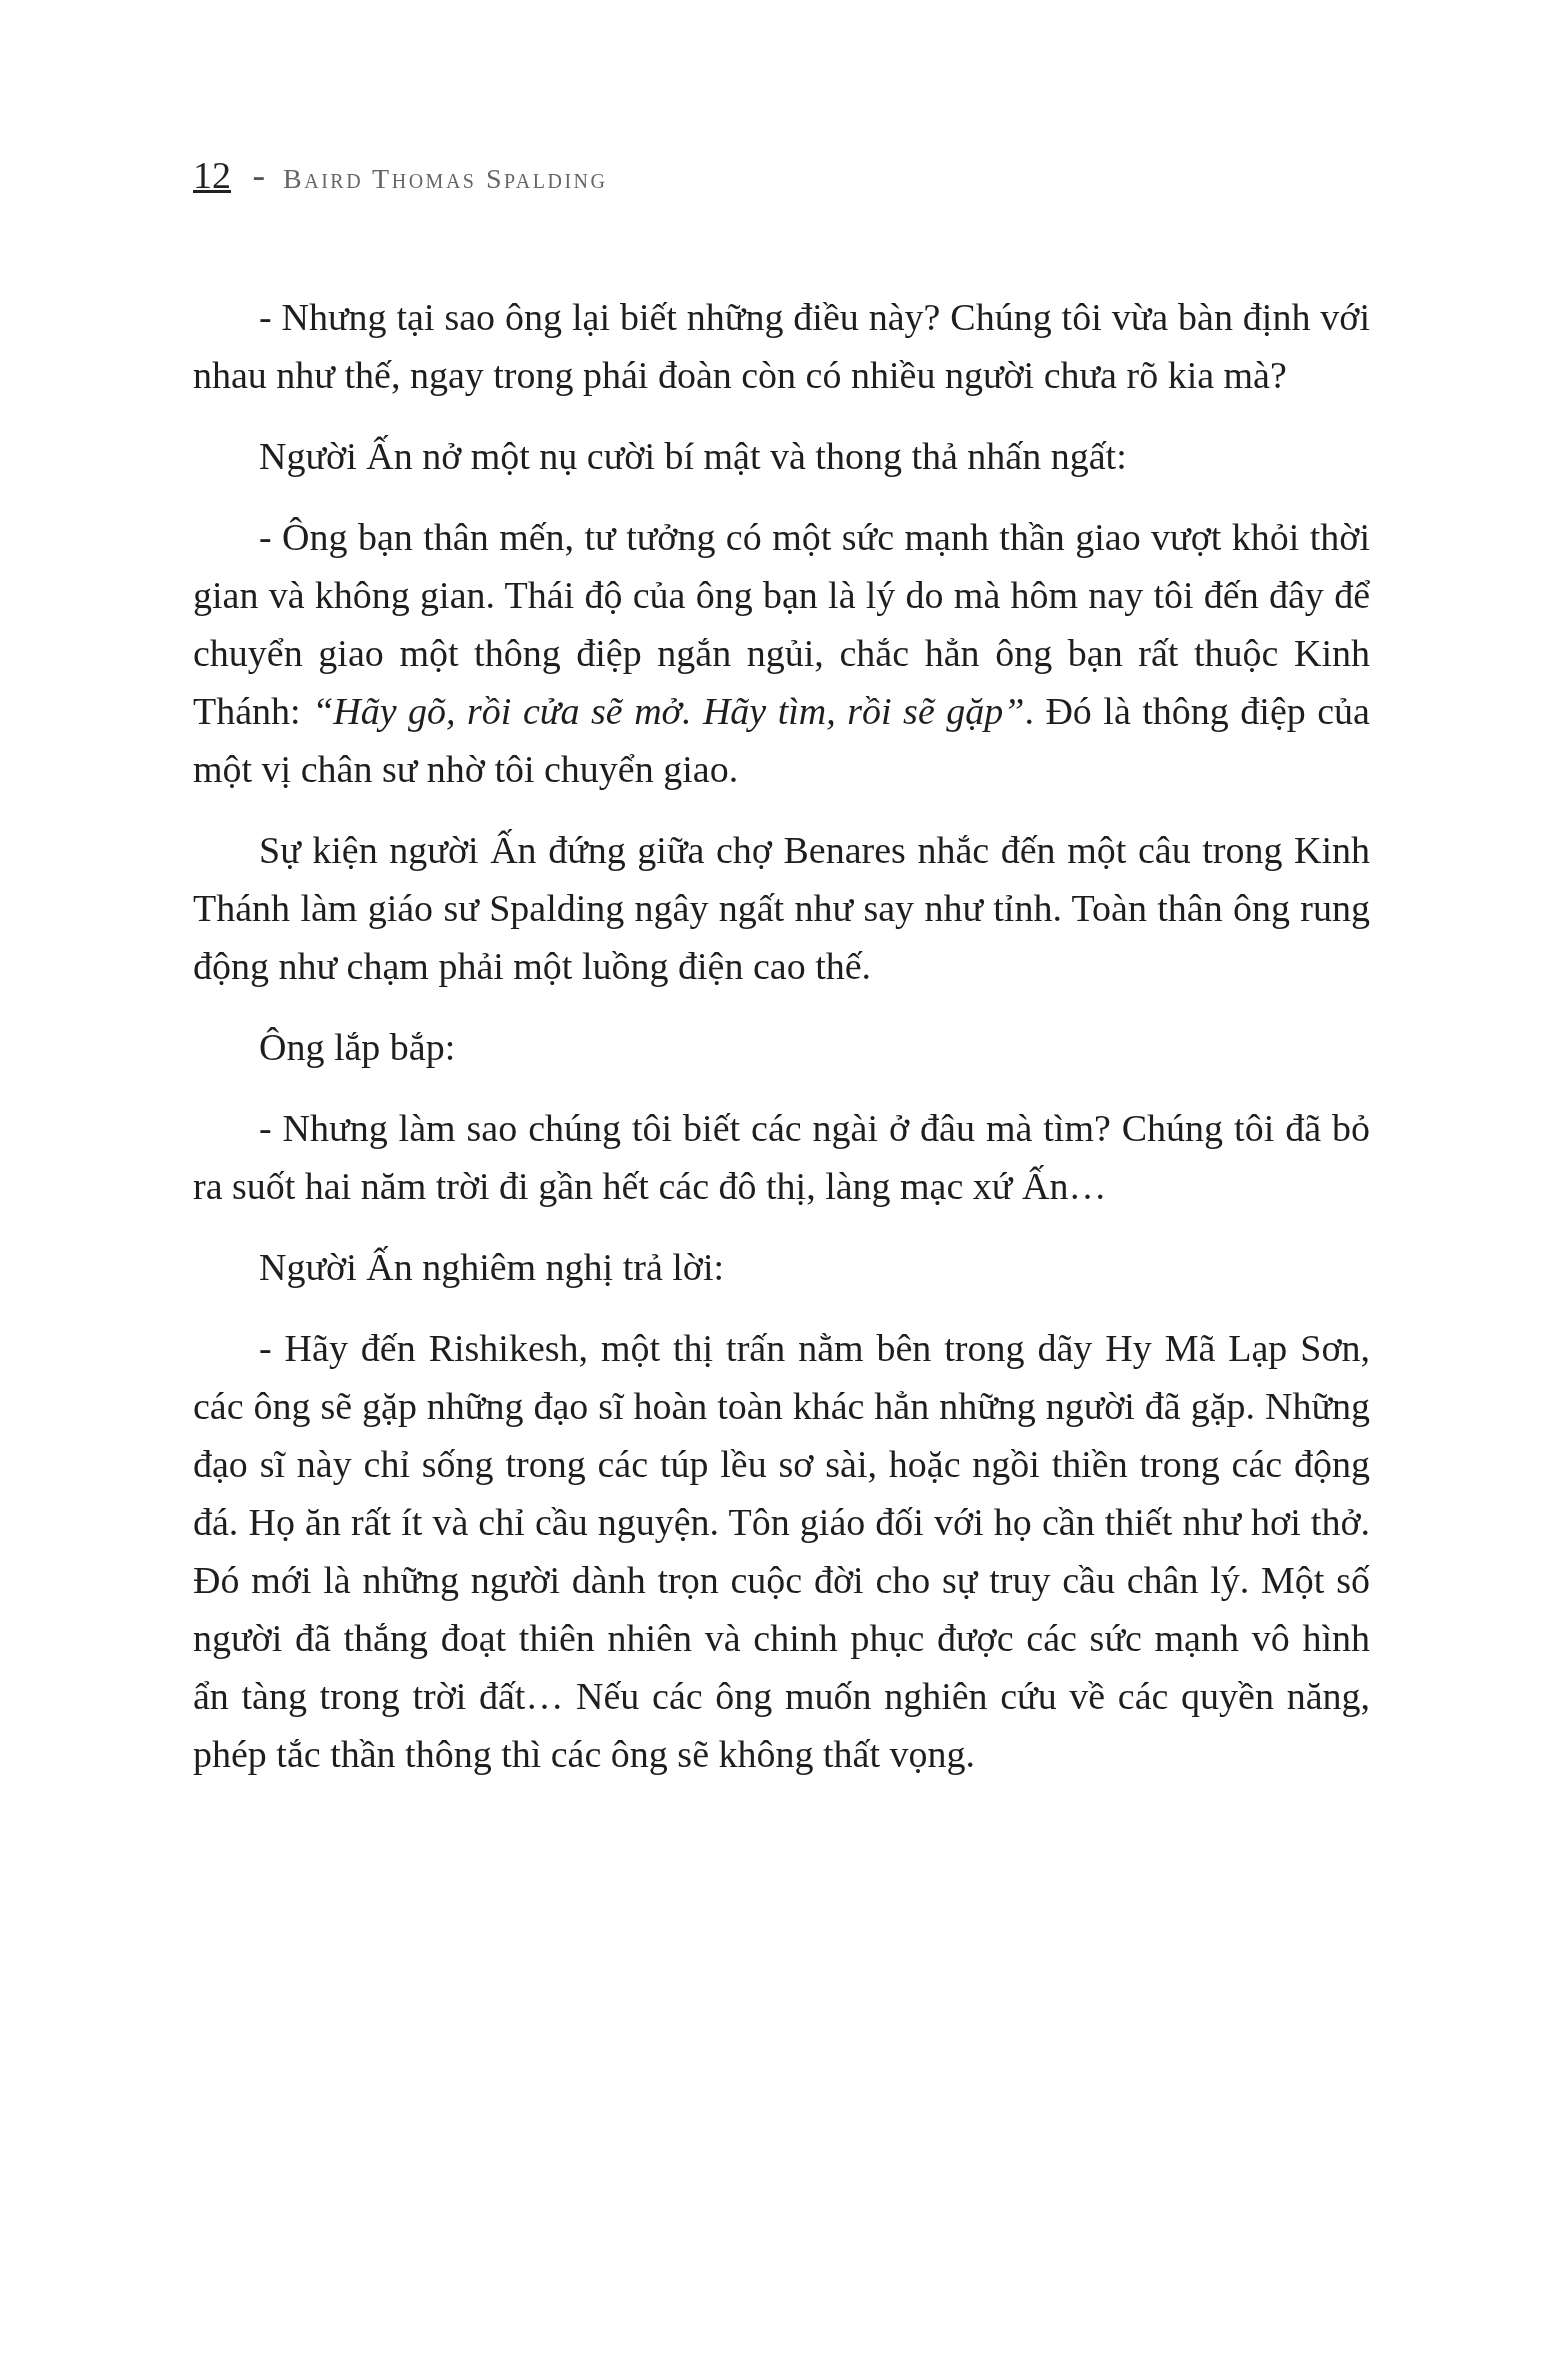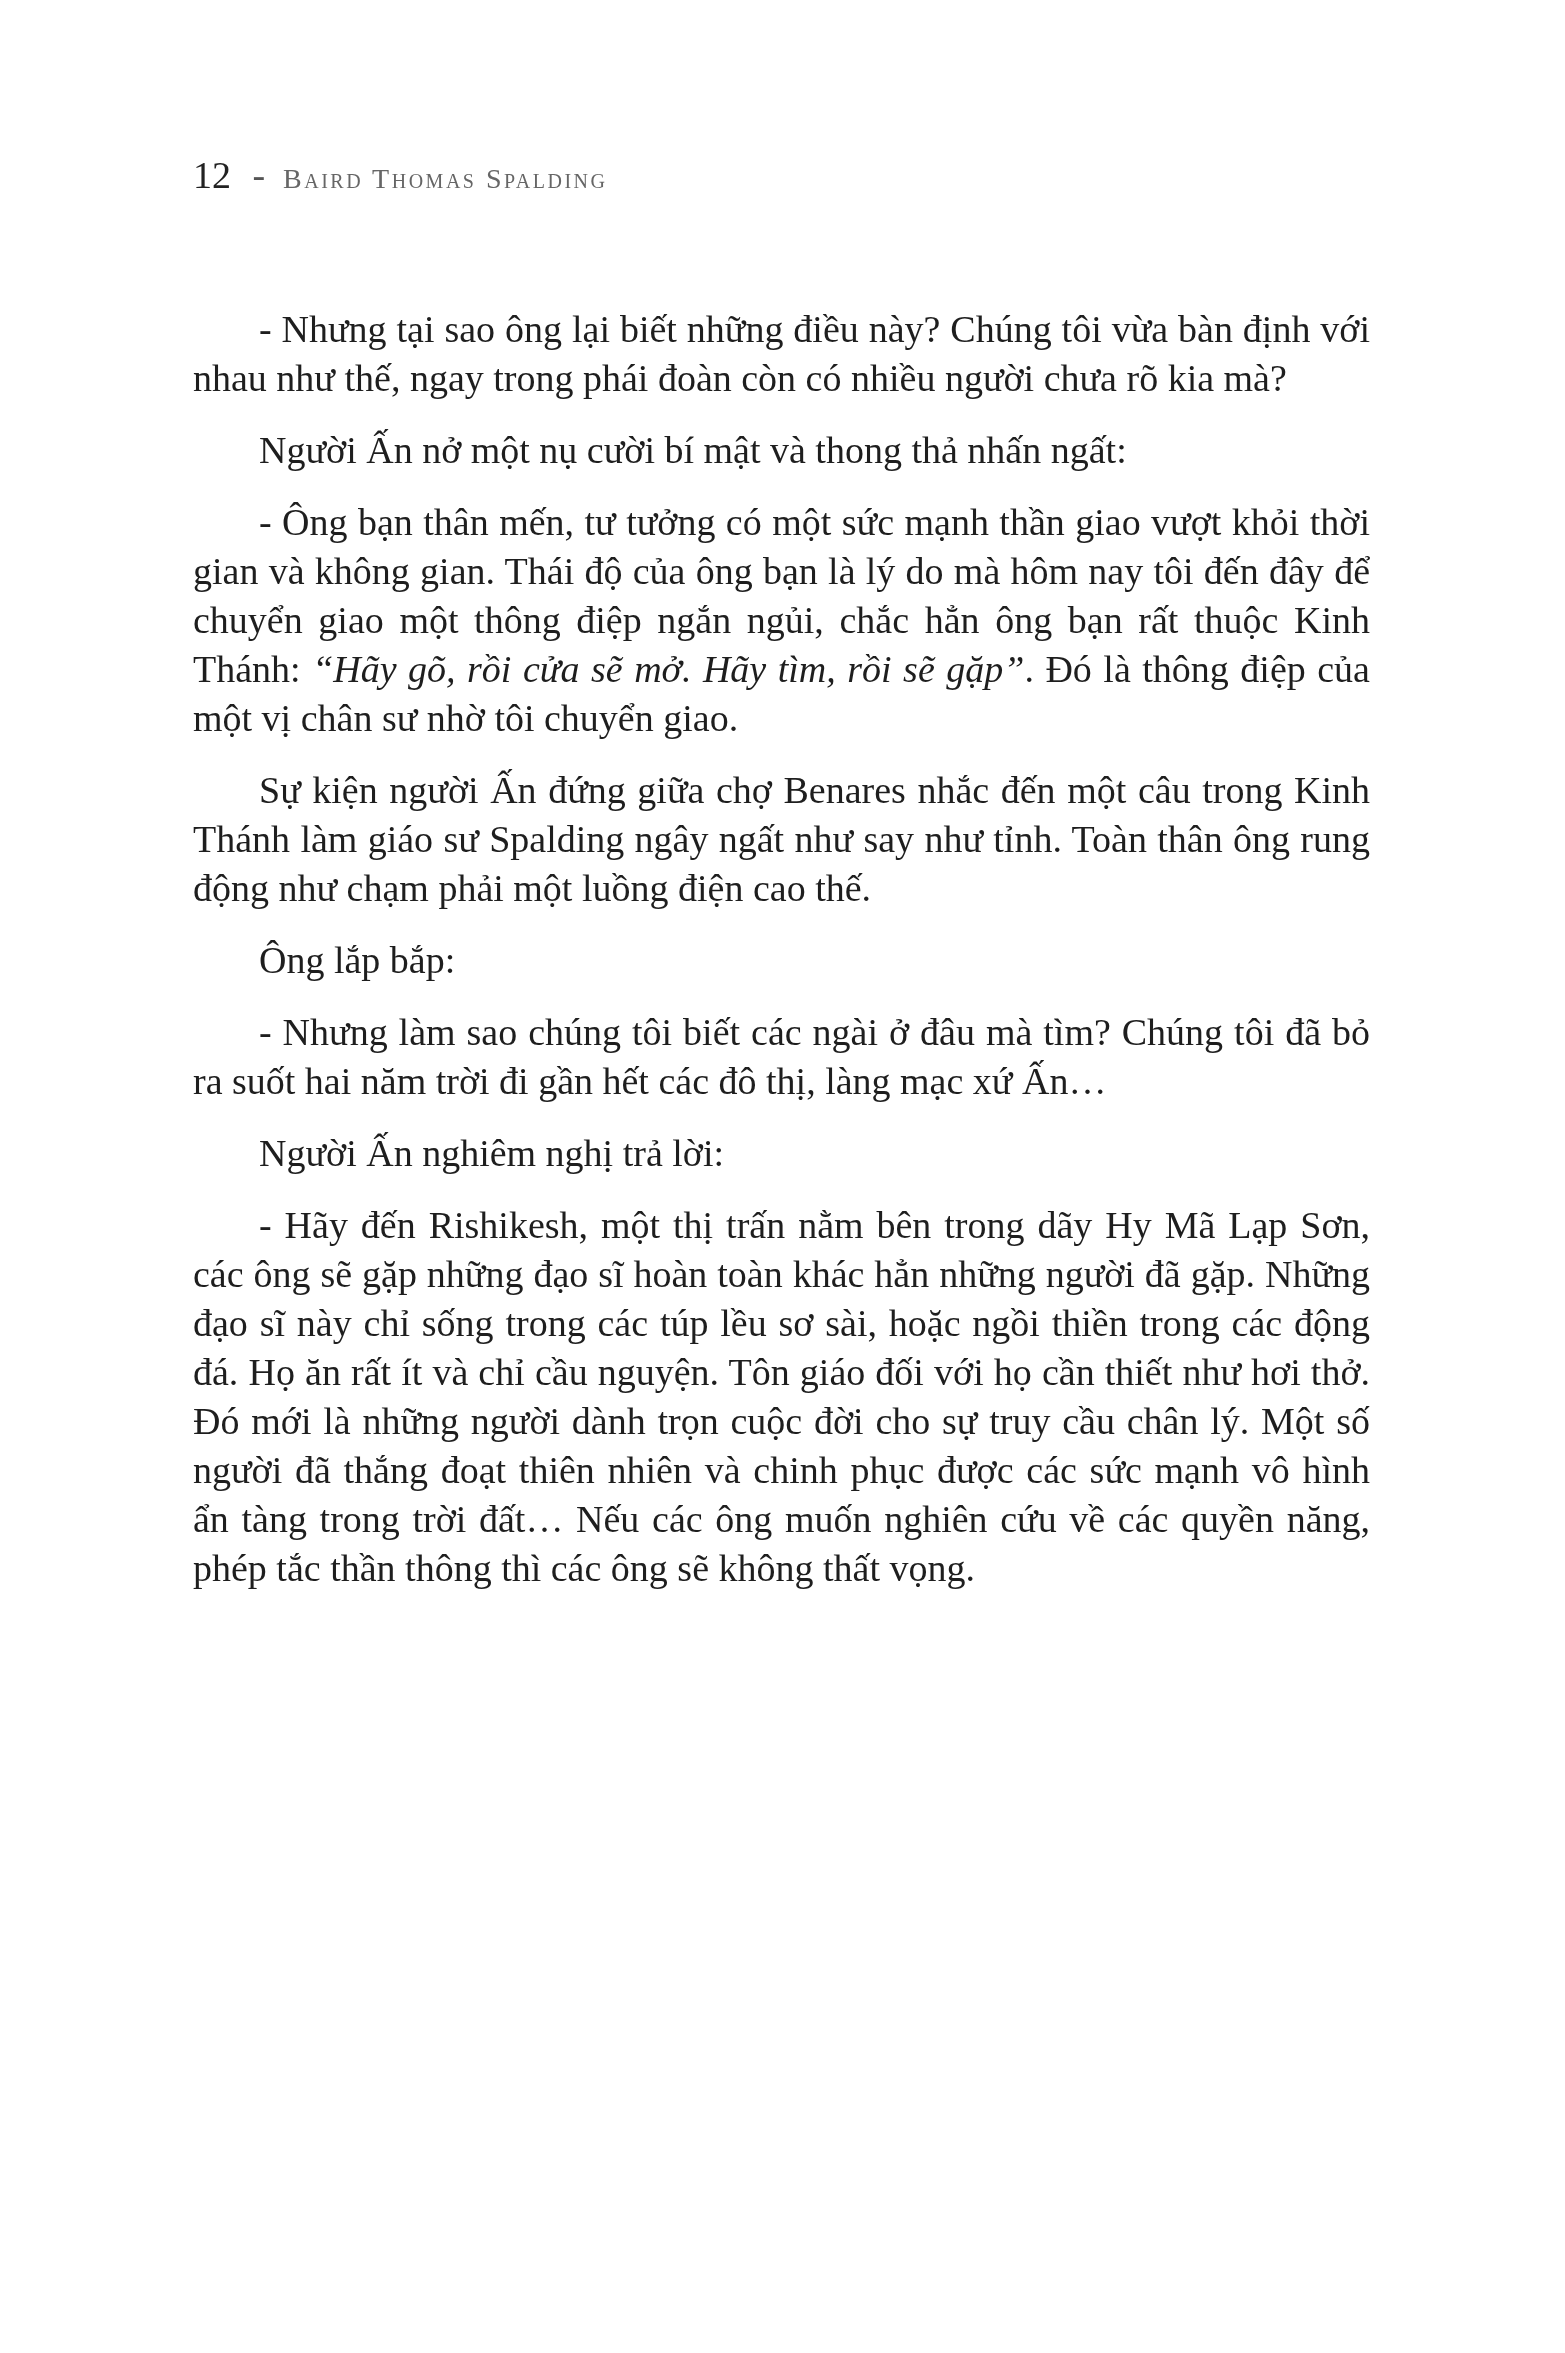"12" .header .num { text-decoration: none -> underline }
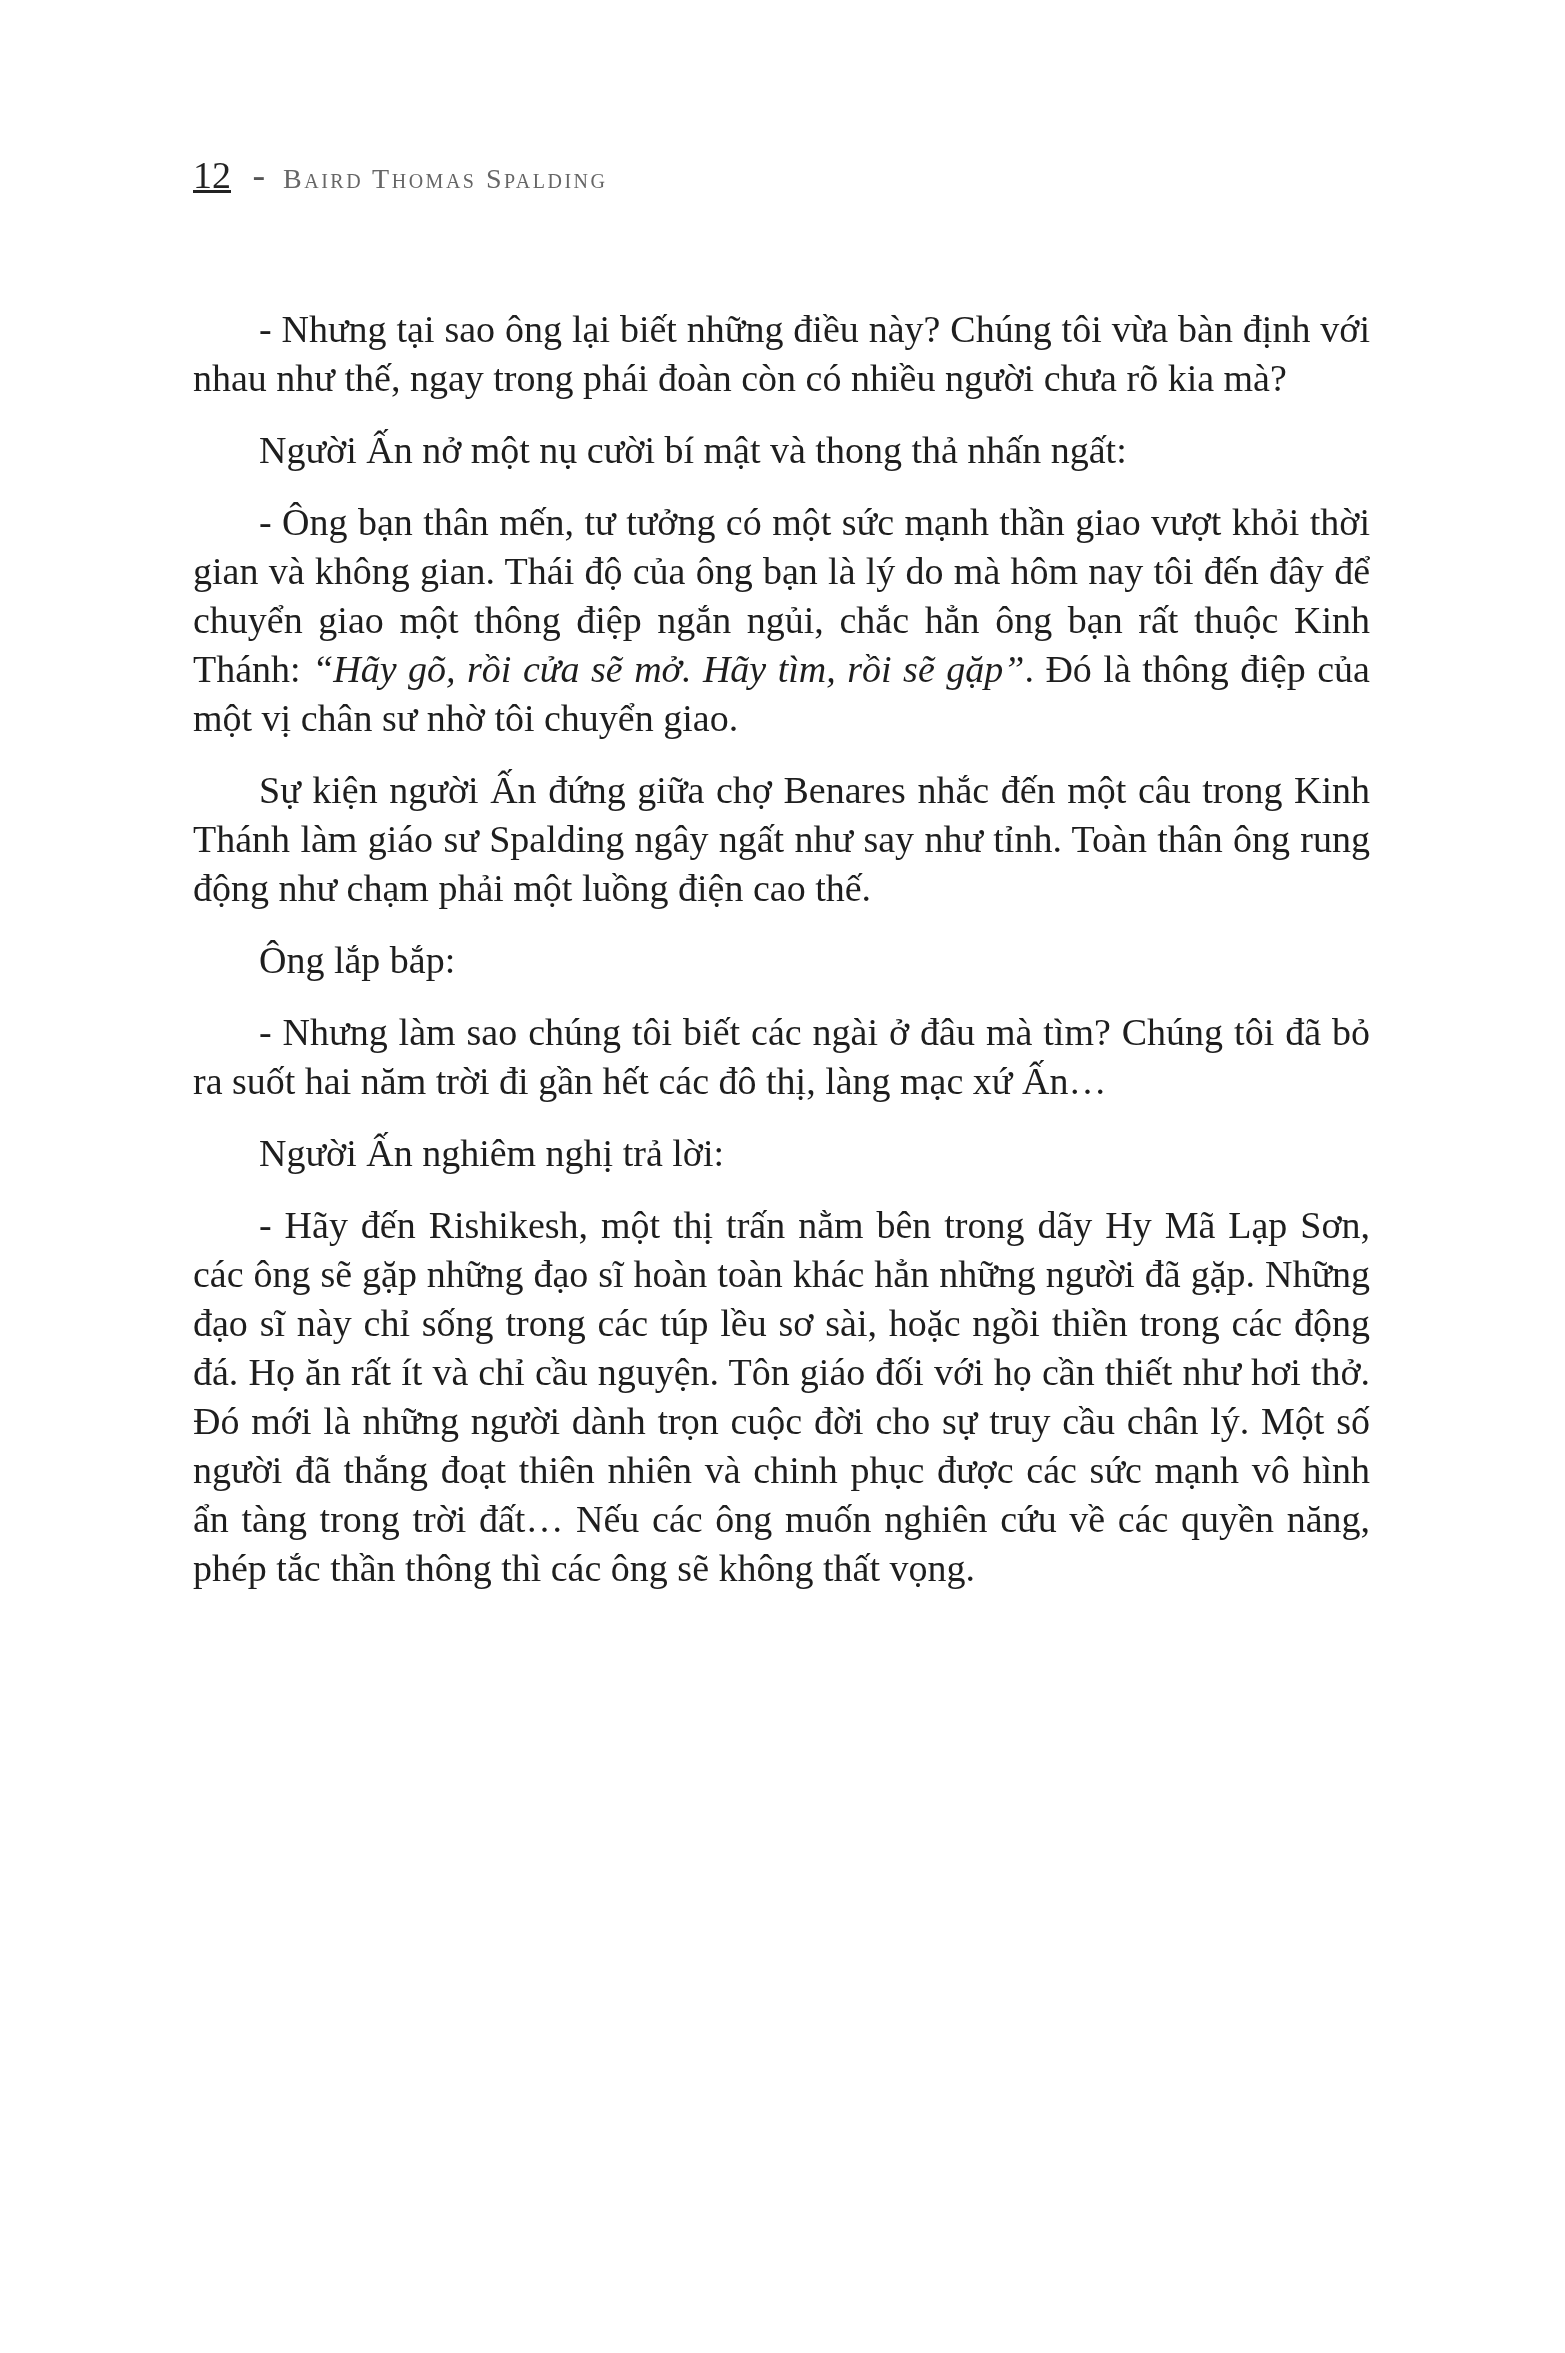"- Nhưng tại sao ông" .body { line-height: 49px -> 58px; top: 305px -> 288px }
